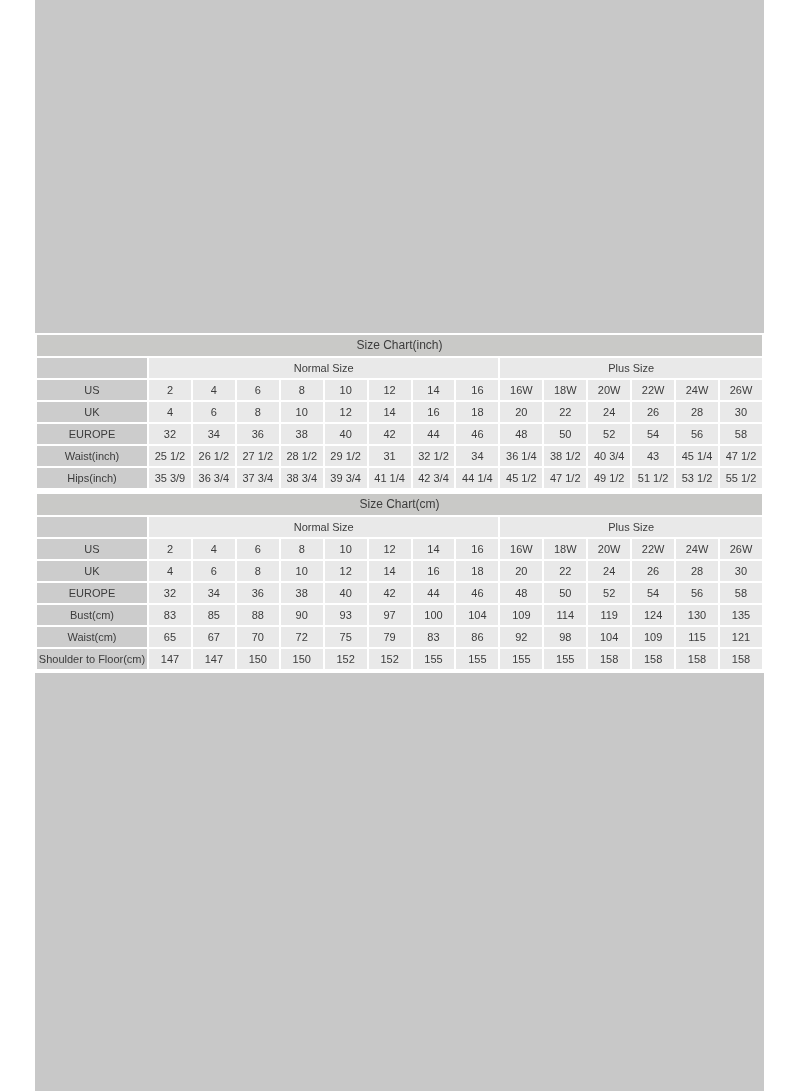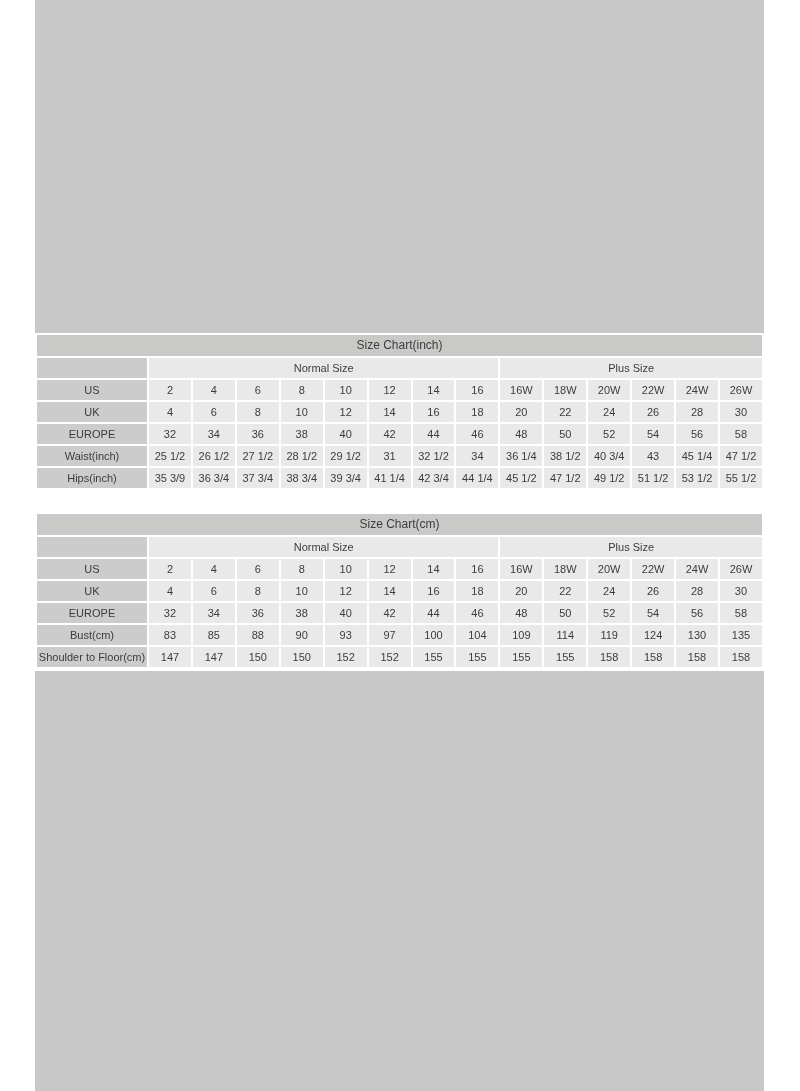"Size Chart(cm)" .size-table + .size-table { margin-top: 24px -> 4px }
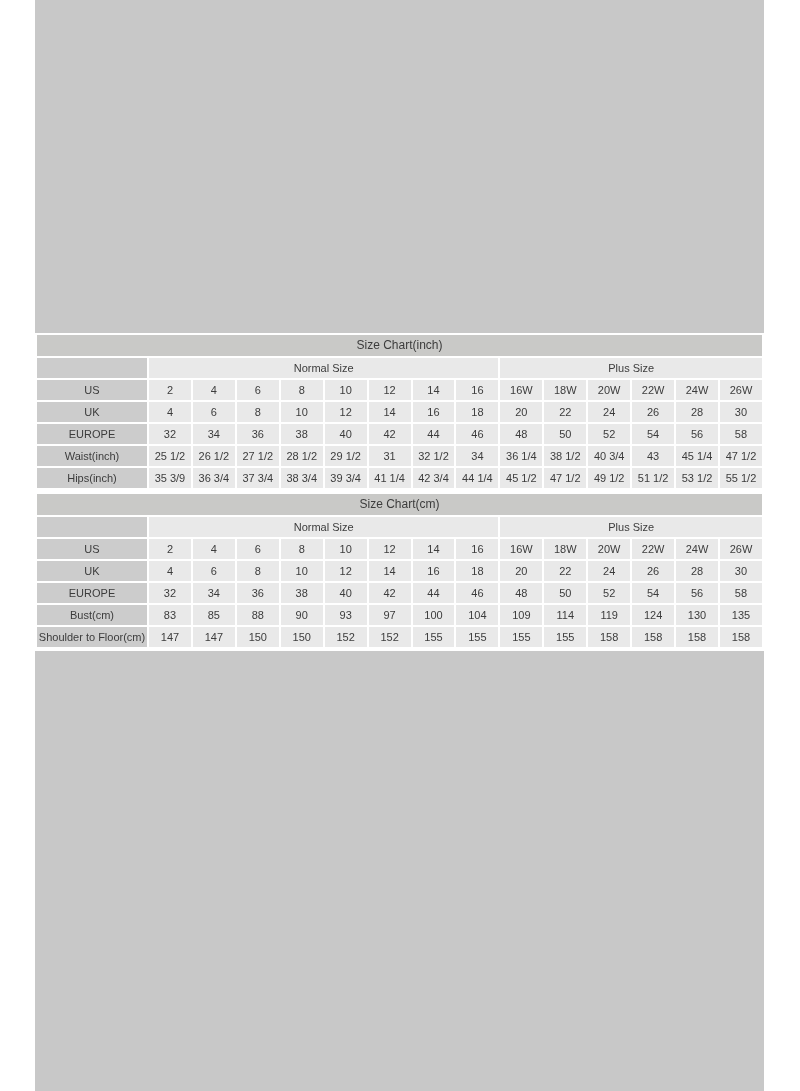"Waist(cm)" tr { html: none -> <tr> <th>Waist(cm)</th> <td>65</td> <td>67</td> <td>70</td> <td>72</td> <td>75</td> <td>79</td> <td>83</td> <td>86</td> <td>92</td> <td>98</td> <td>104</td> <td>109</td> <td>115</td> <td>121</td> </tr> }
